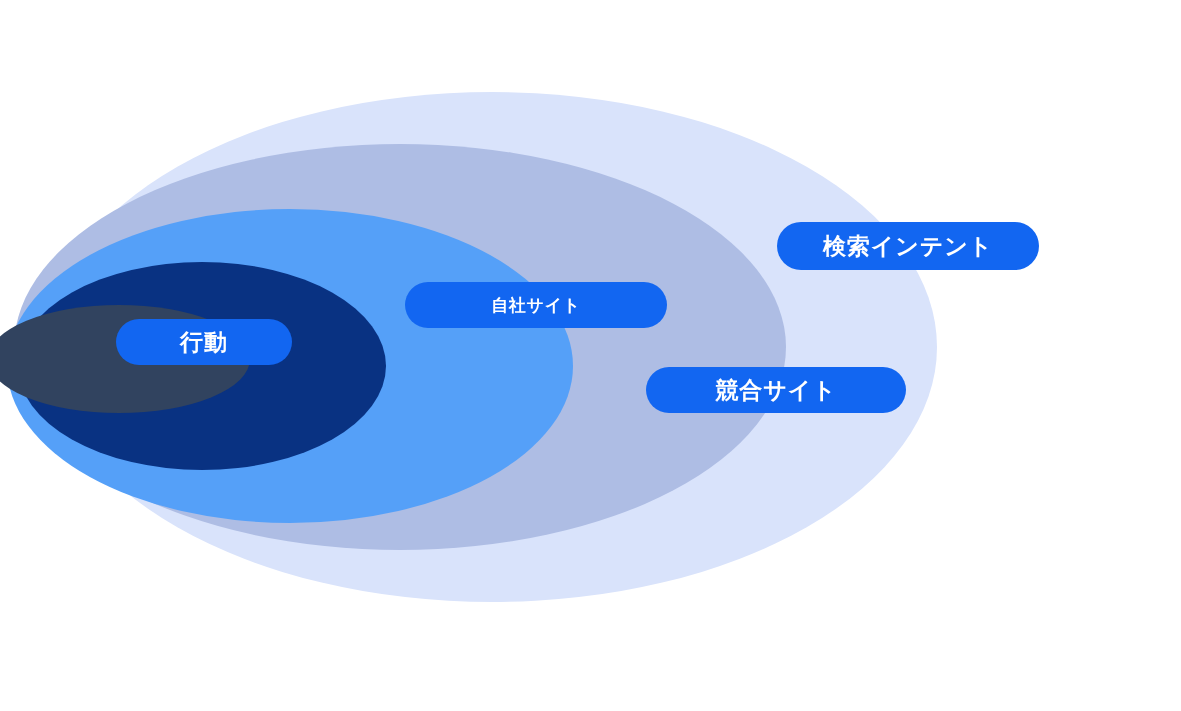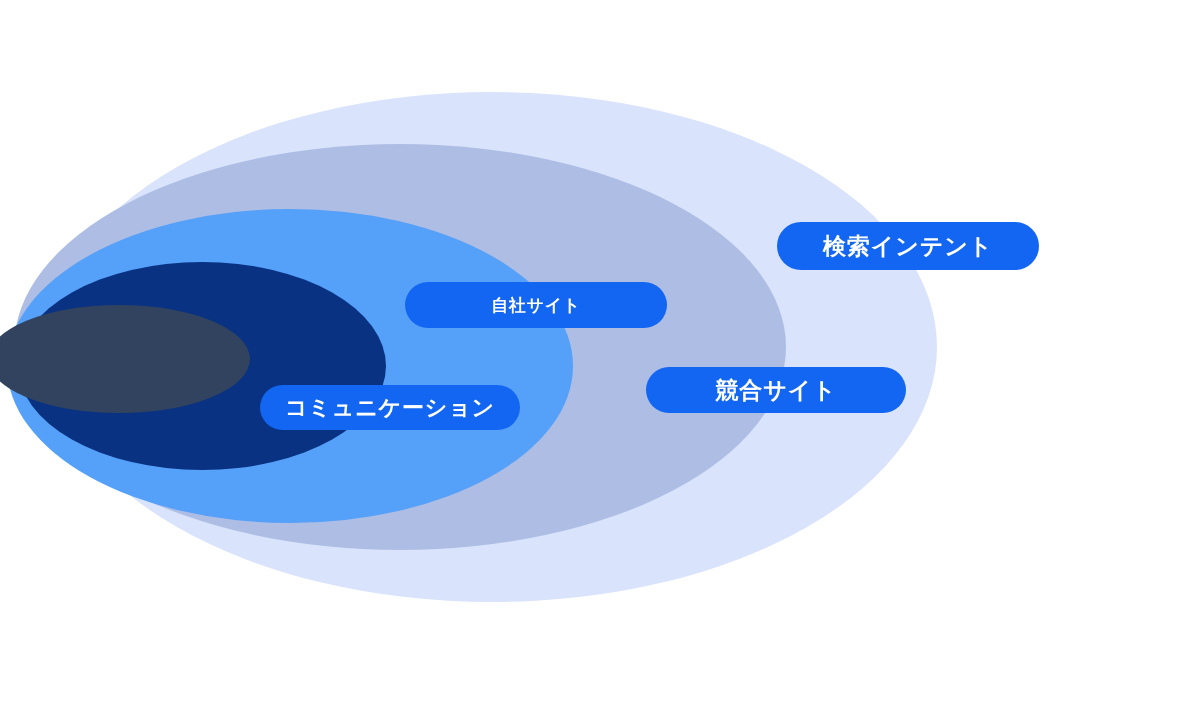"行動" div.pill { html: none -> <div> <span>行動</span> </div> }
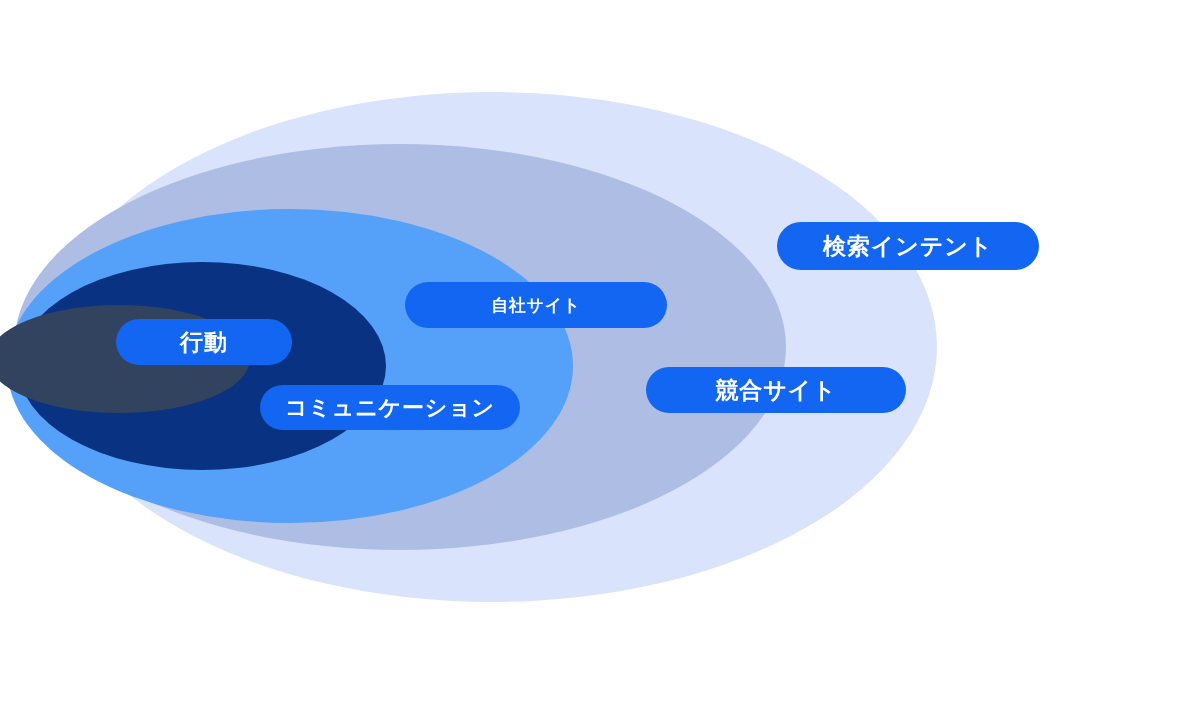"コミュニケーション" div.pill { html: <div> <span>コミュニケーション</span> </div> -> none }
